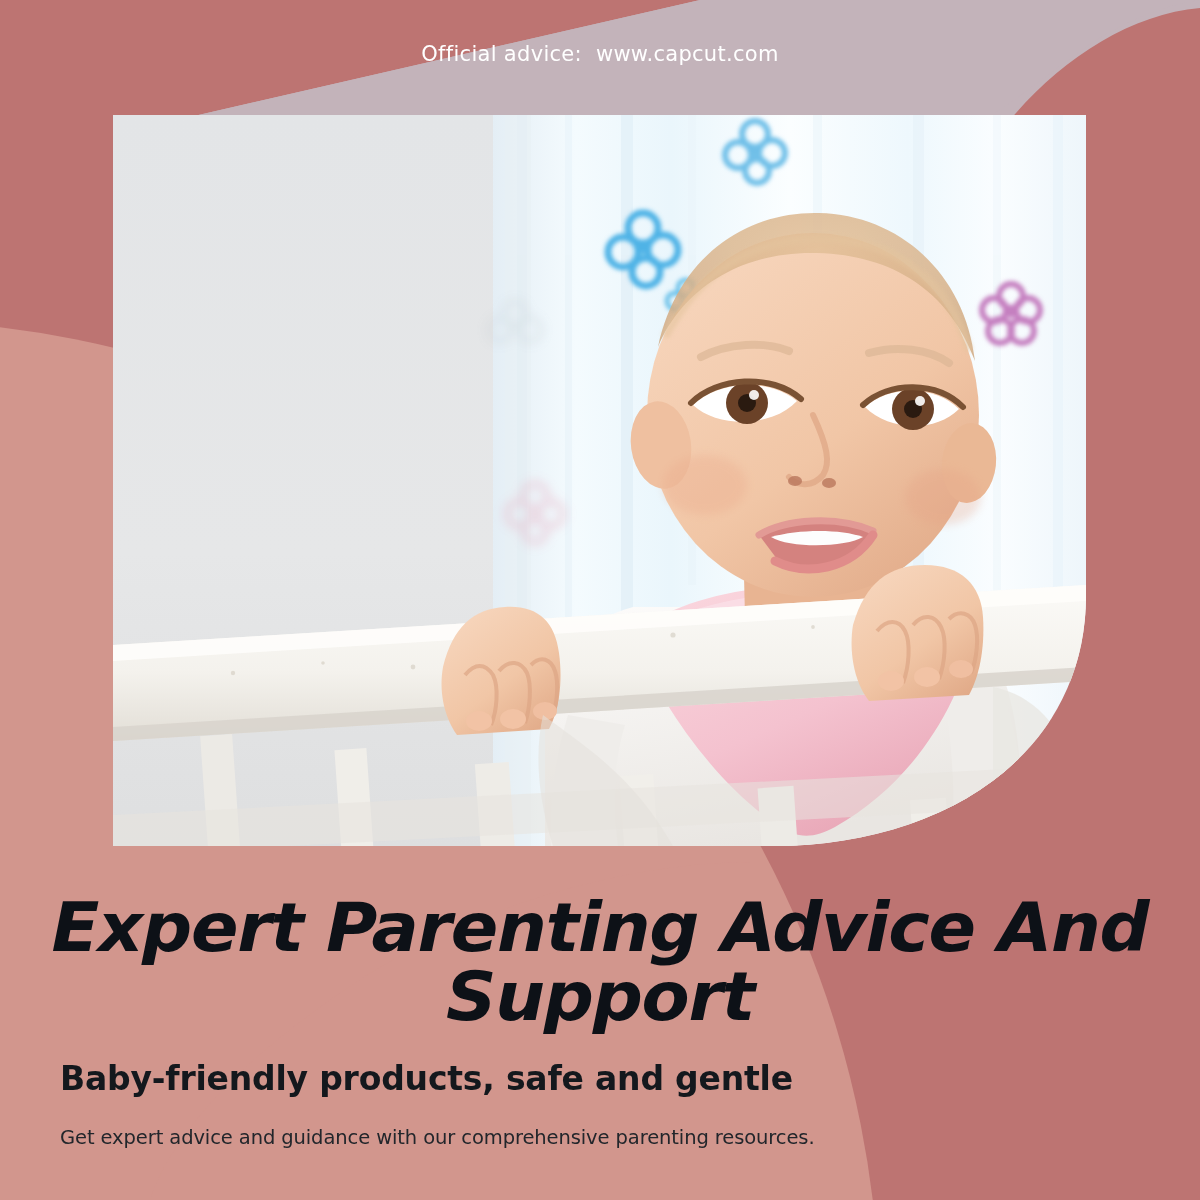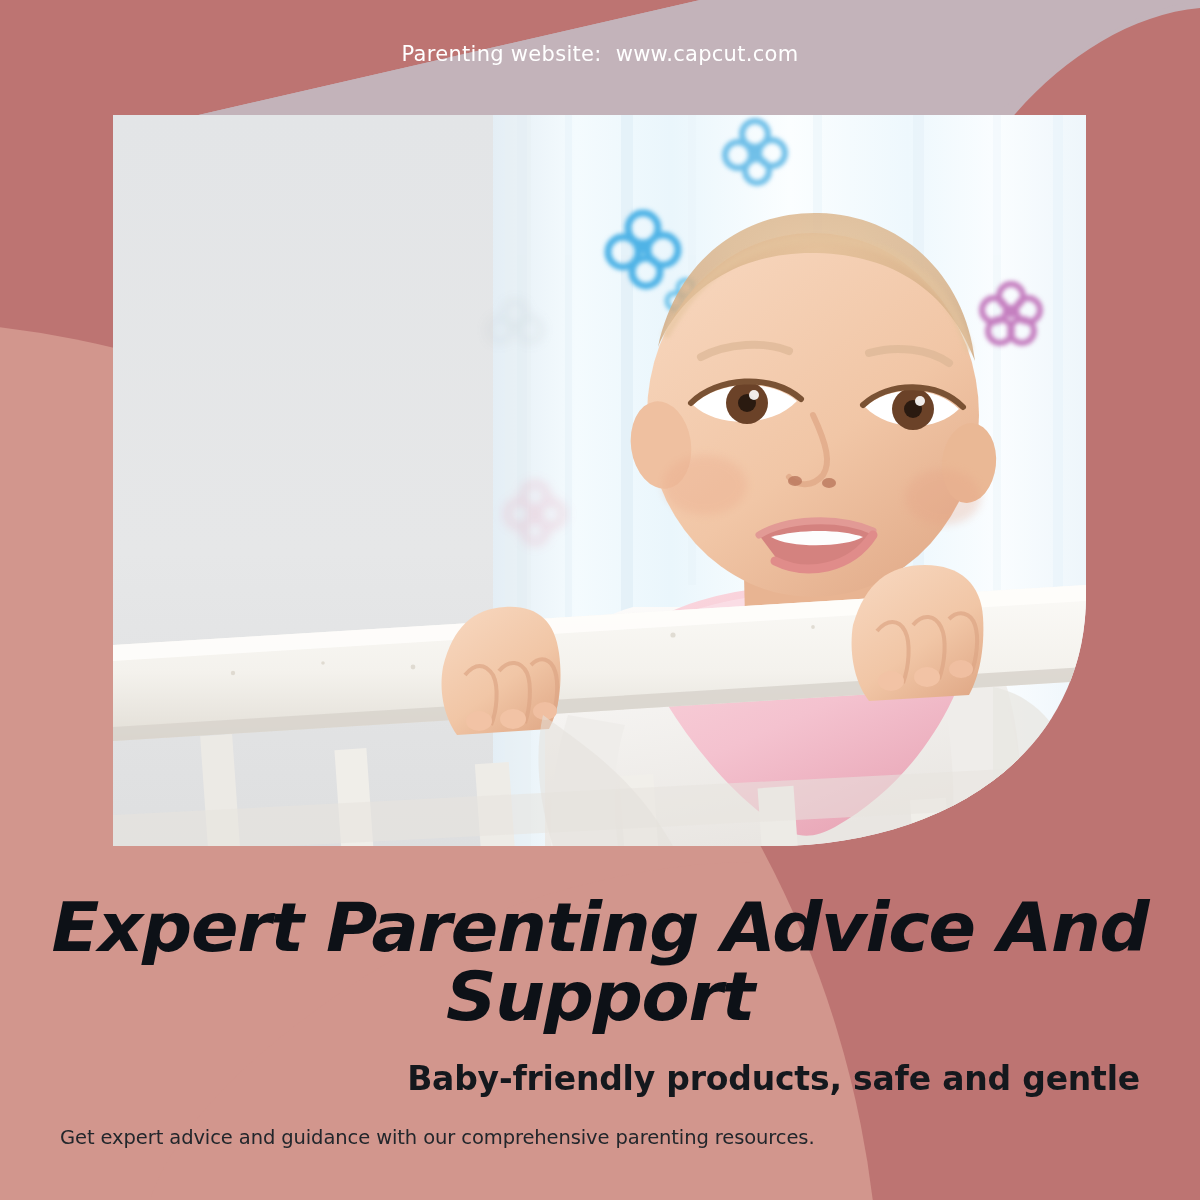"Parenting website: www.capcut.com" div.site-line { text: Parenting website -> Official advice }
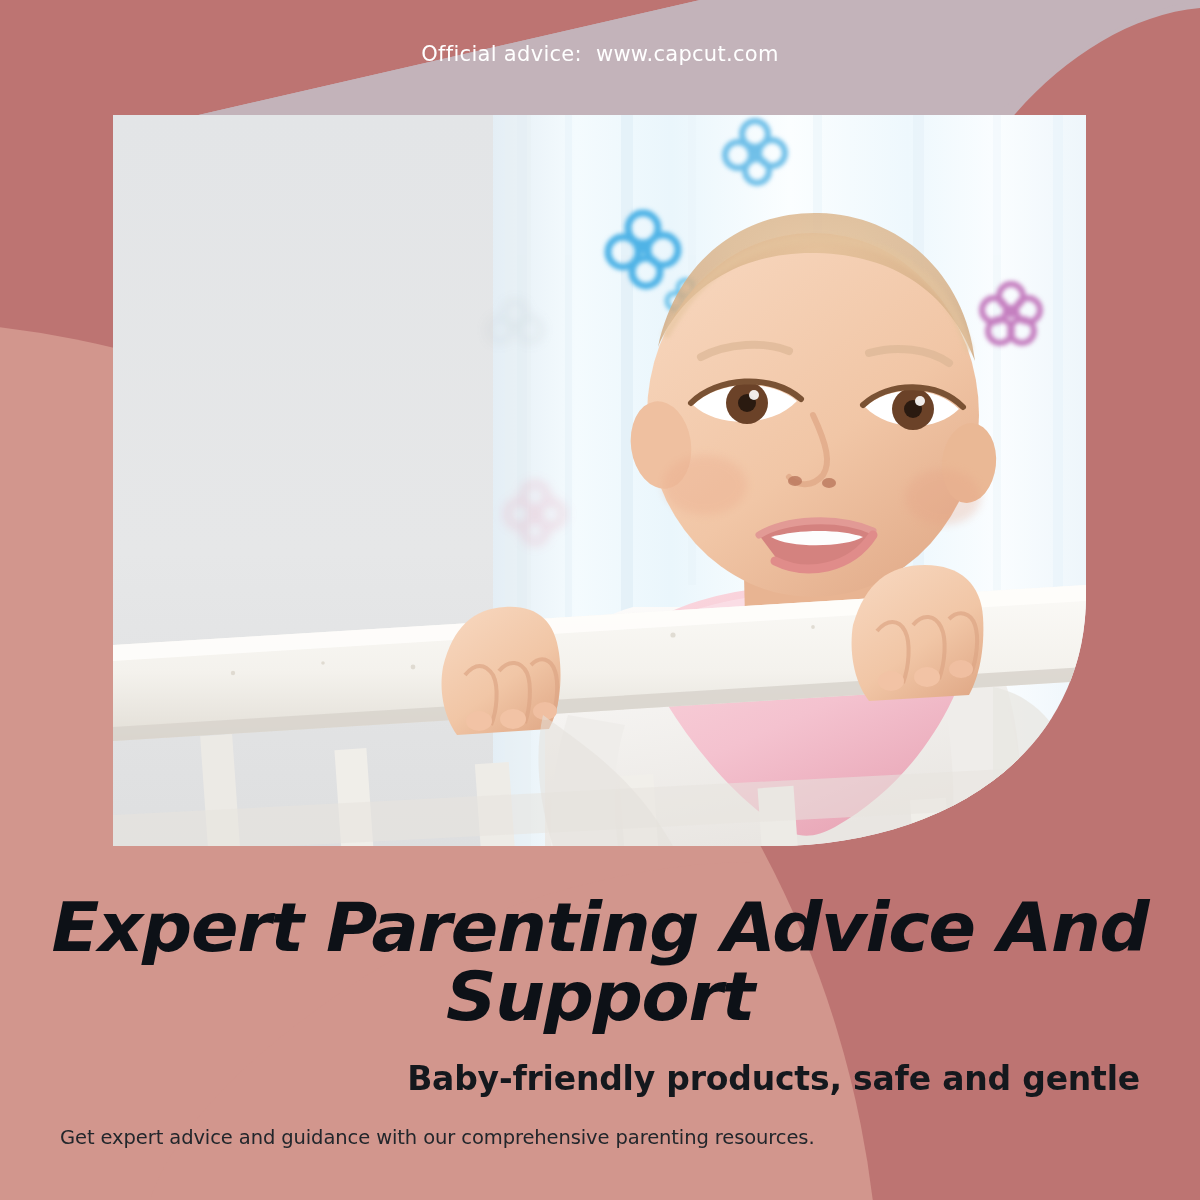"Baby-friendly products, safe and gentle" .subtitle { text-align: right -> left }
